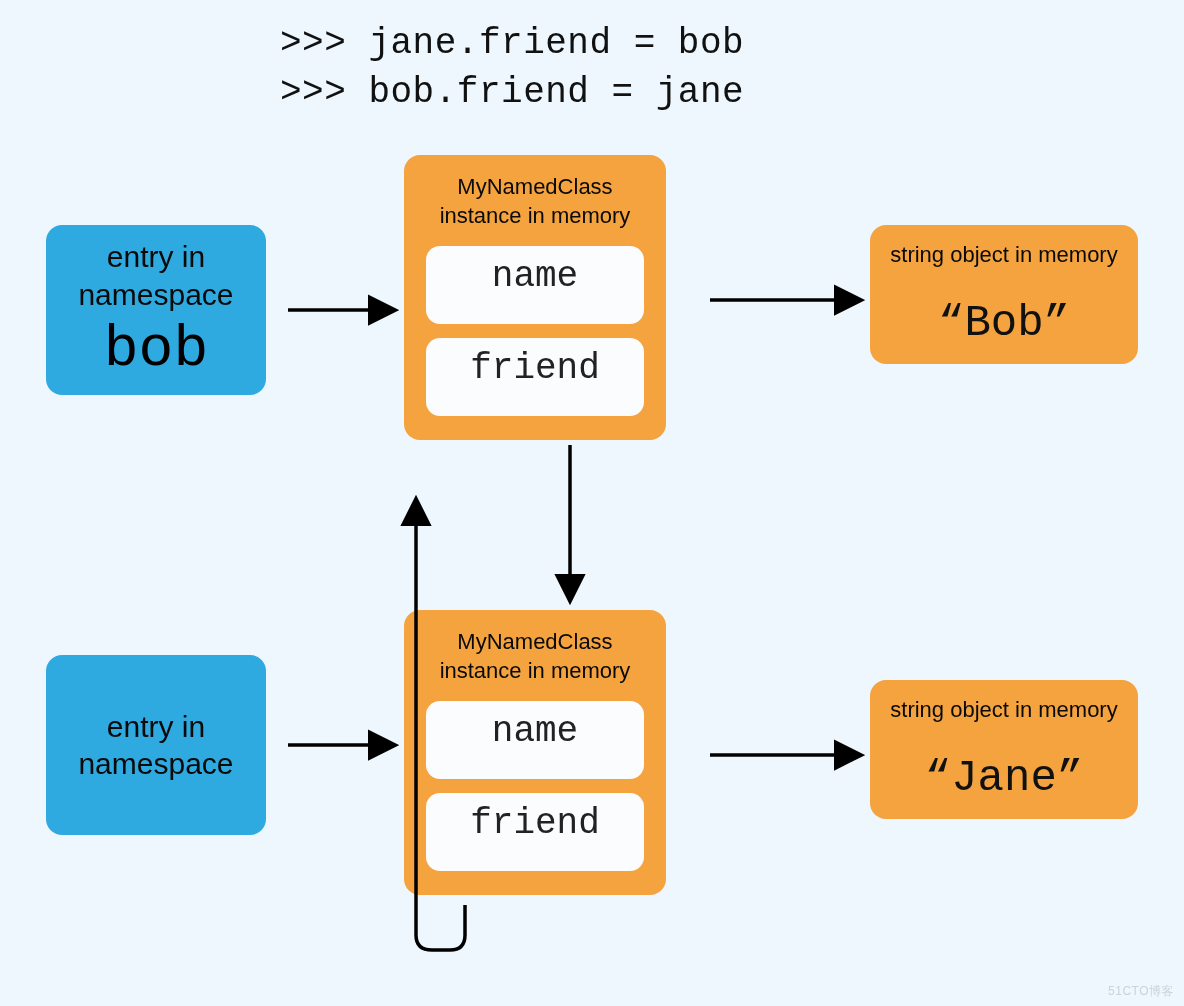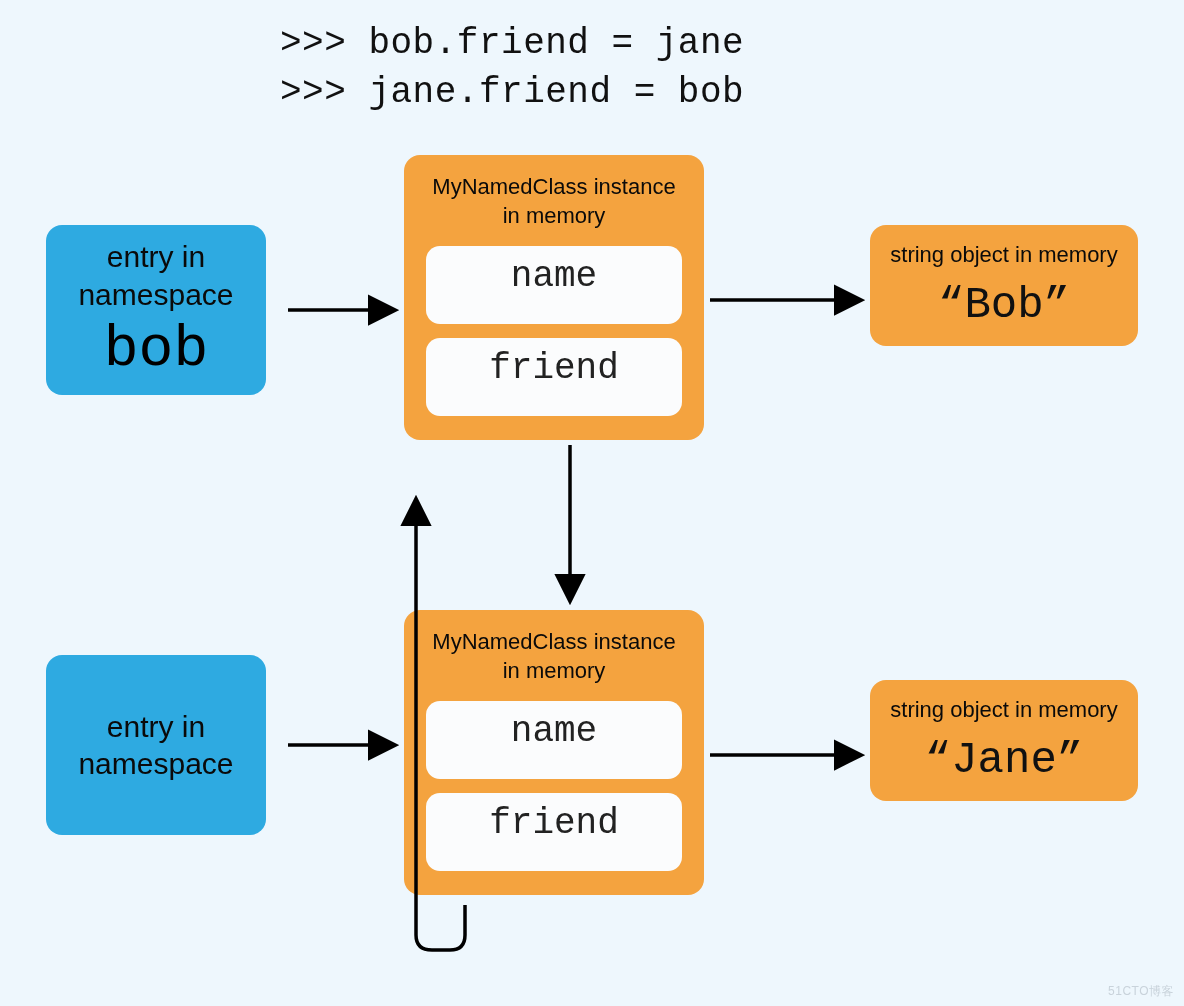">>> bob.friend = jane" div { order: before ">>> jane.friend = bob" -> after ">>> jane.friend = bob" }
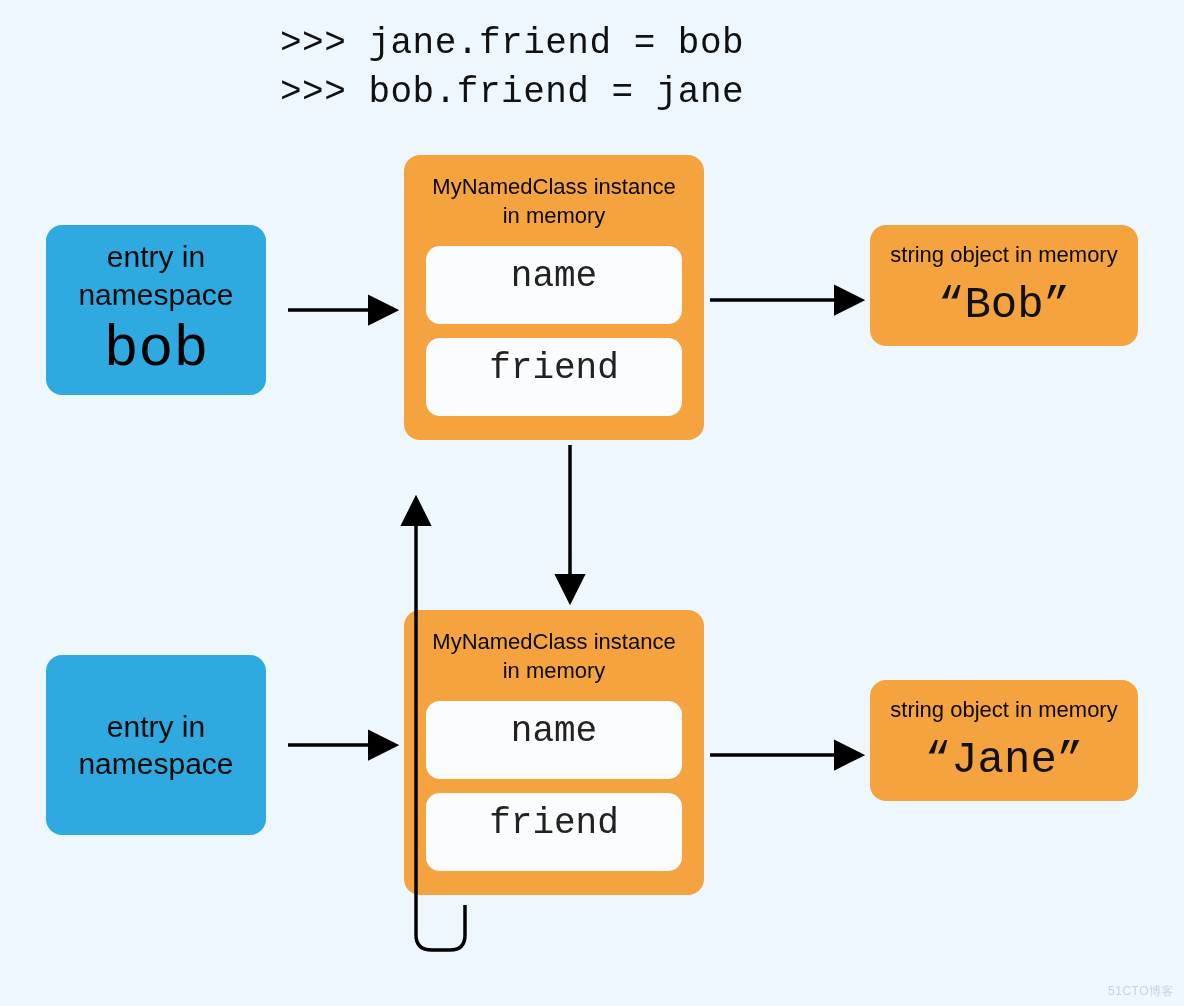"MyNamedClass instance in memory" .instance { width: 300px -> 262px }
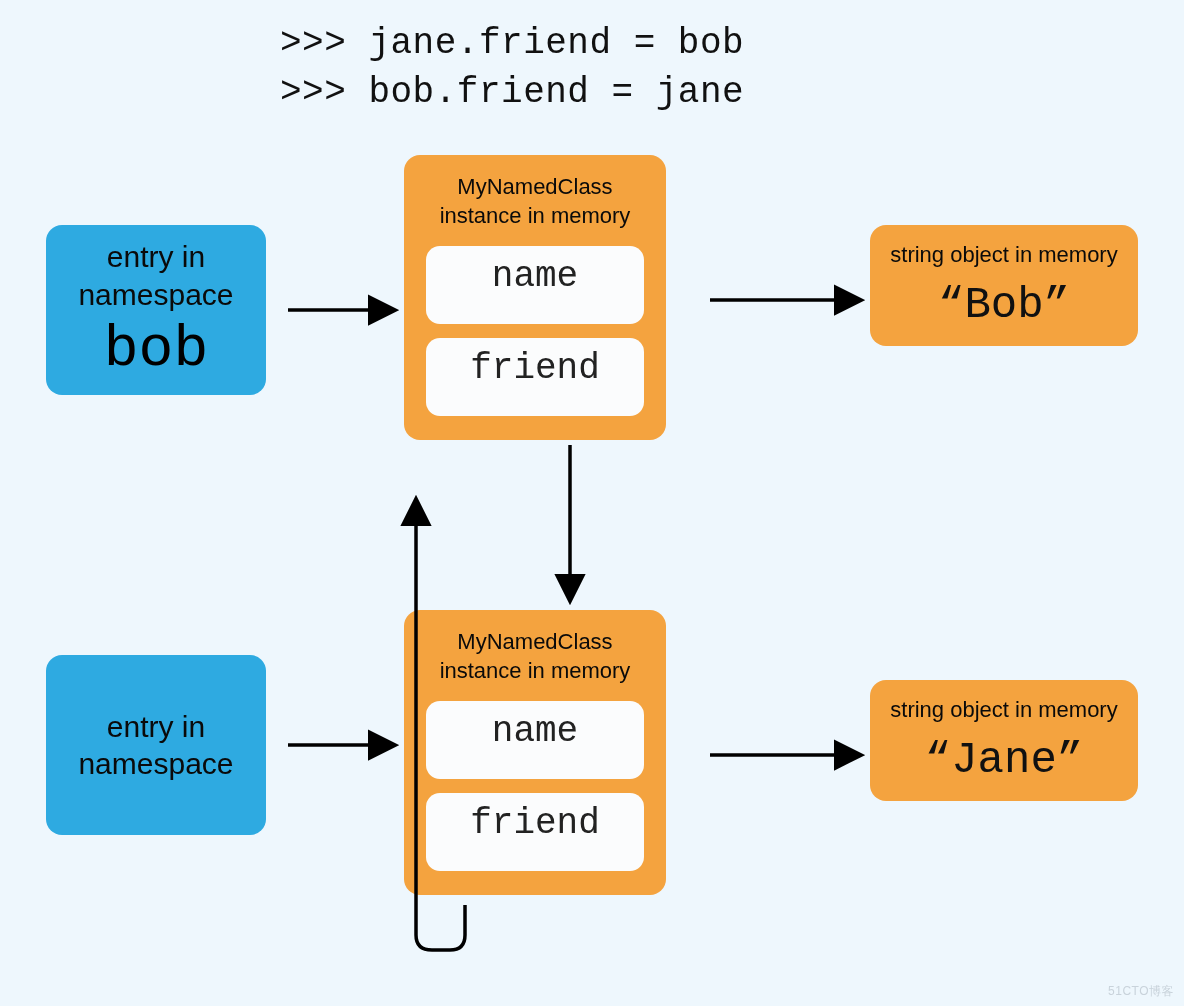"string object in memory" .str-box { gap: none -> 26px }
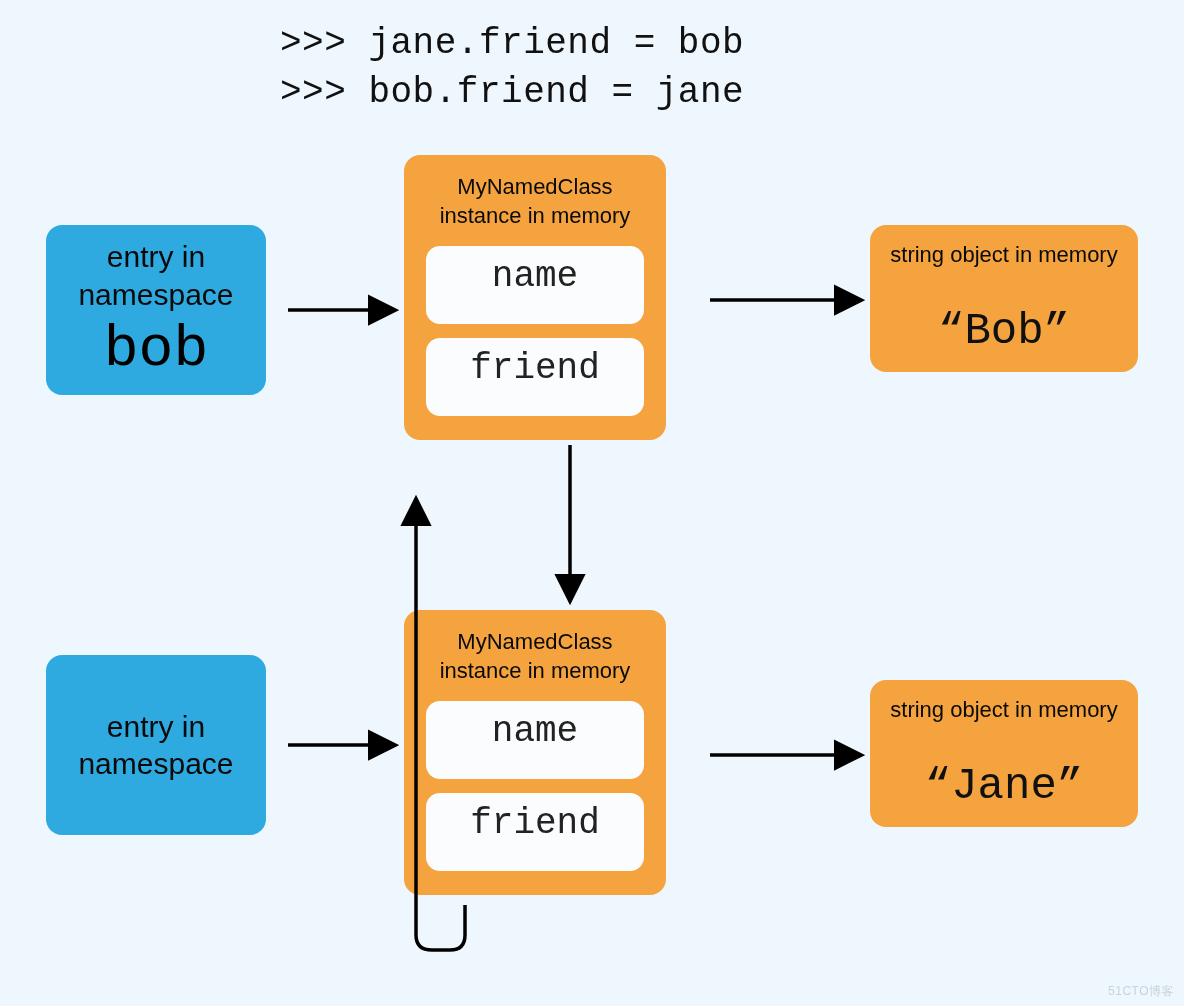"“Bob”" .str-val { margin-top: 10px -> 2px }
